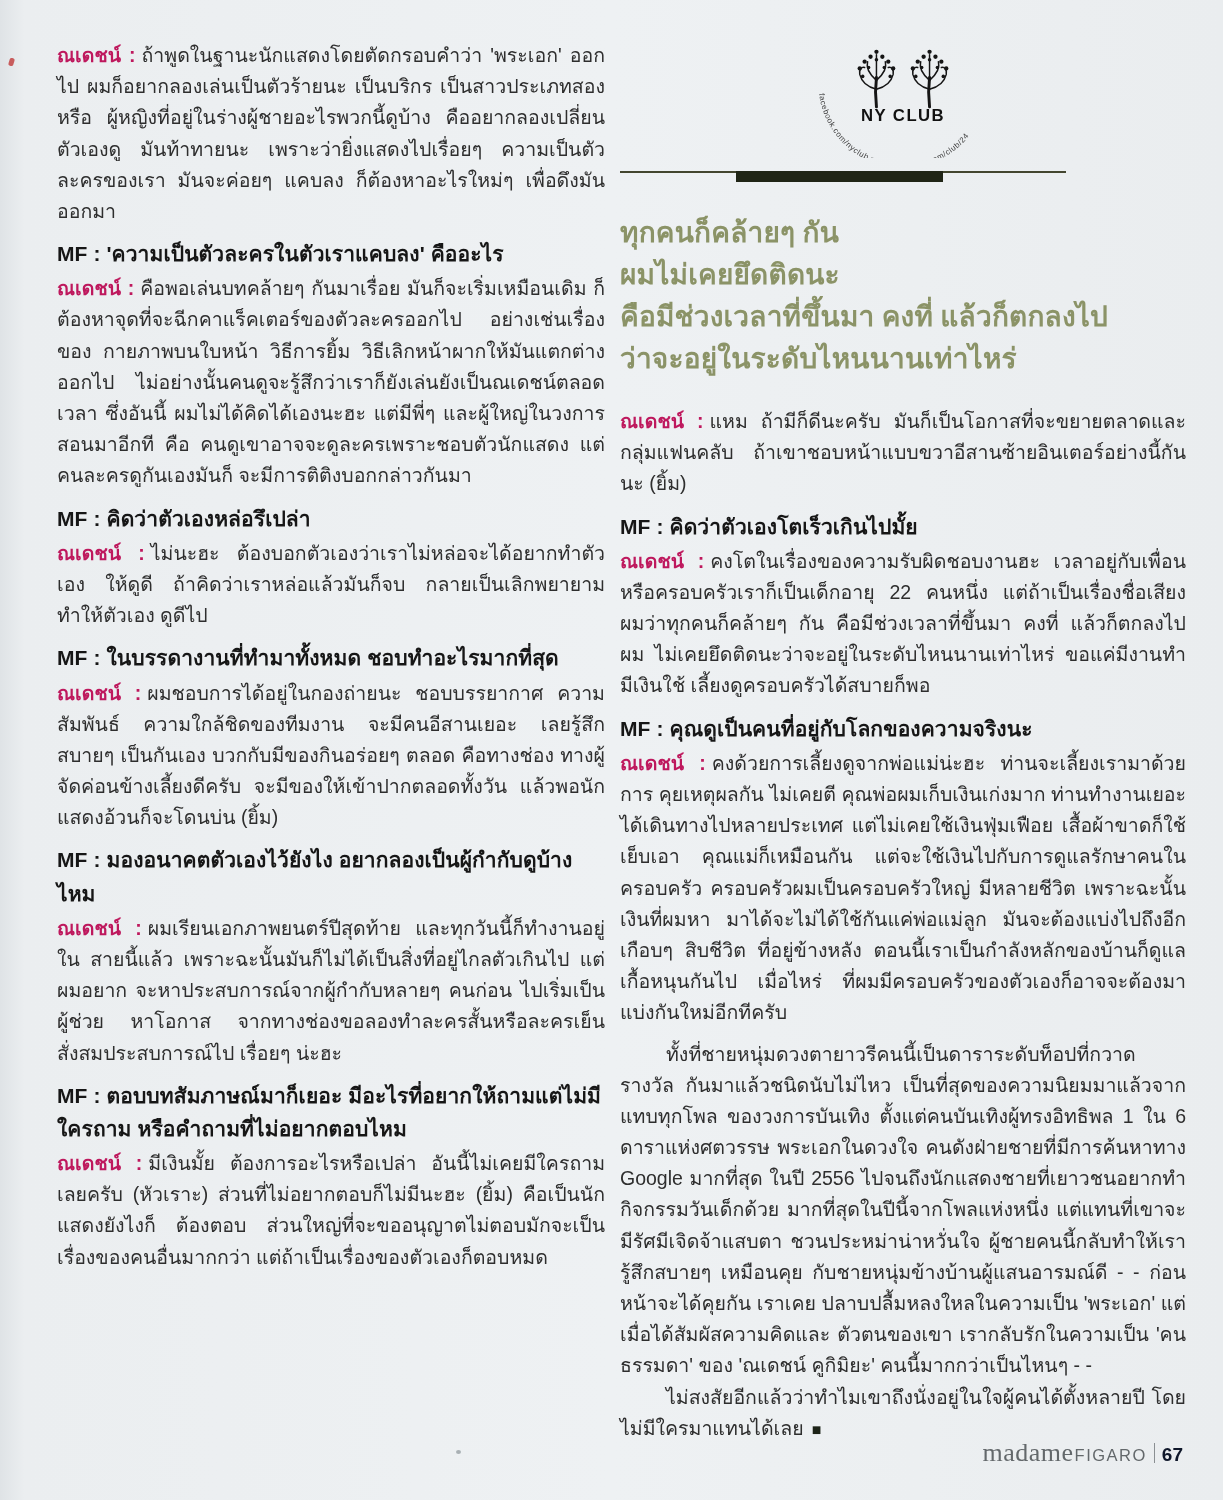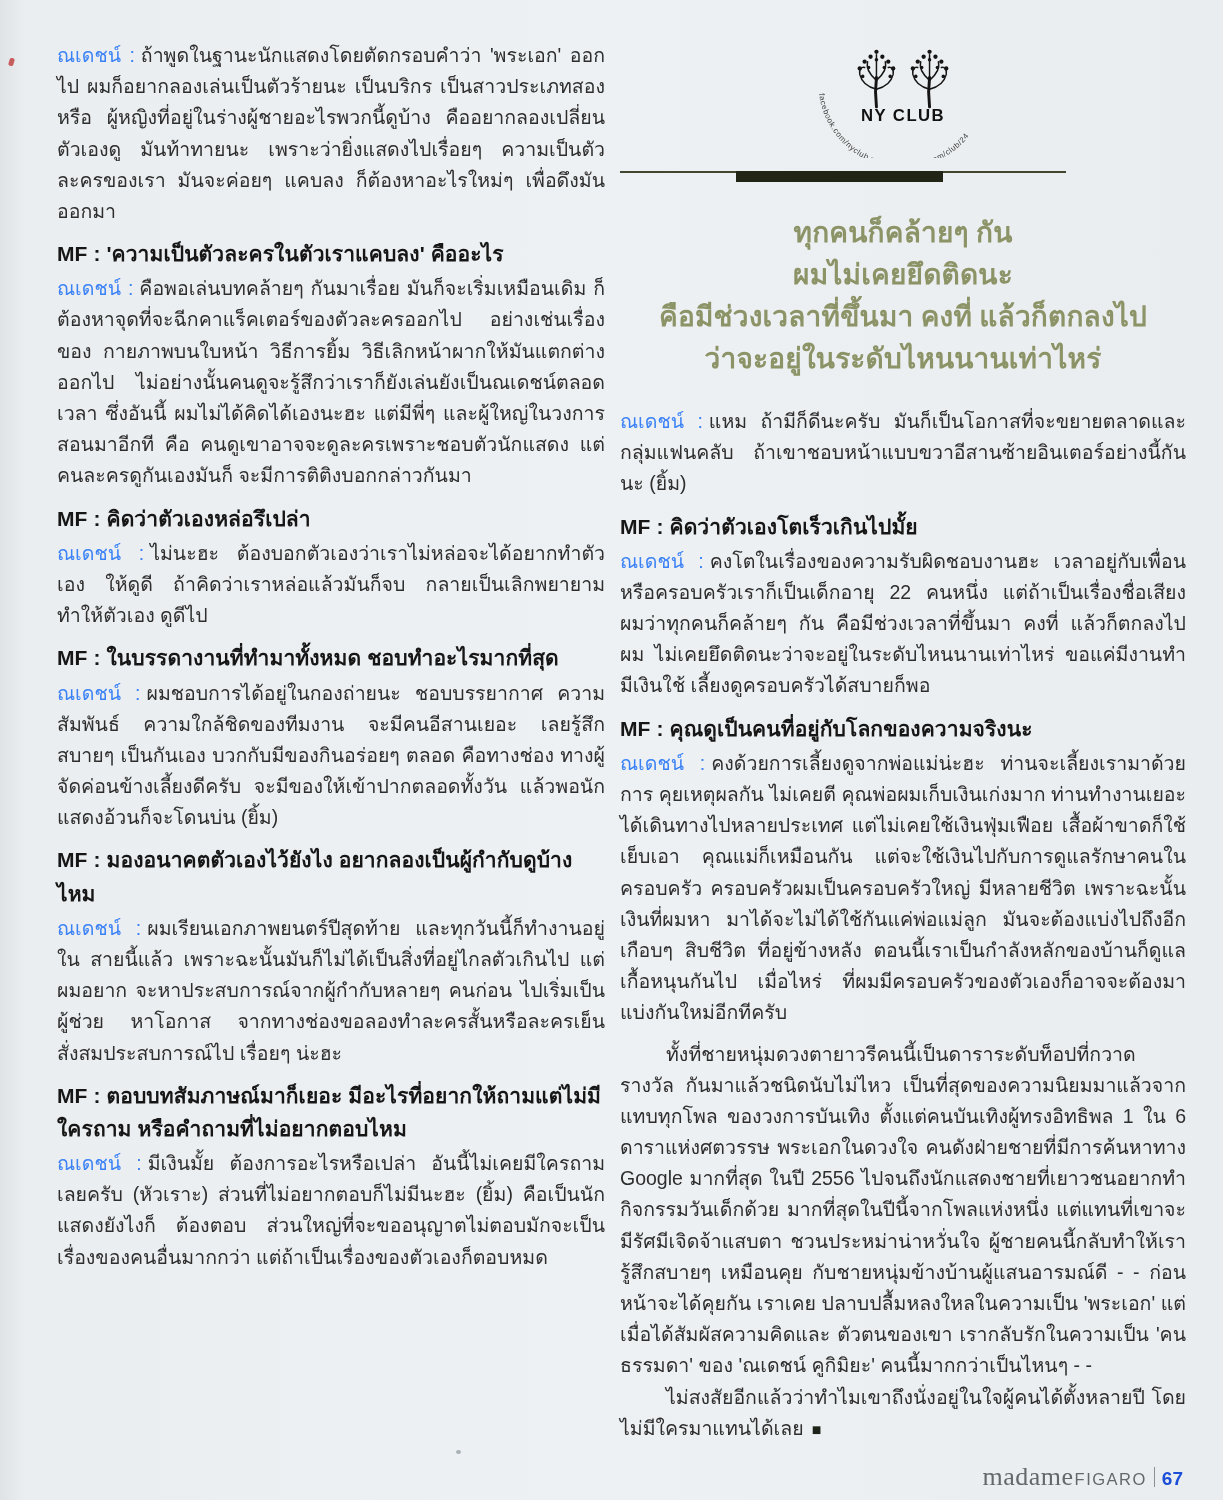"ณเดชน์ :" .a .speaker { color: #3b82f6 -> #be185d; font-weight: normal -> bold }
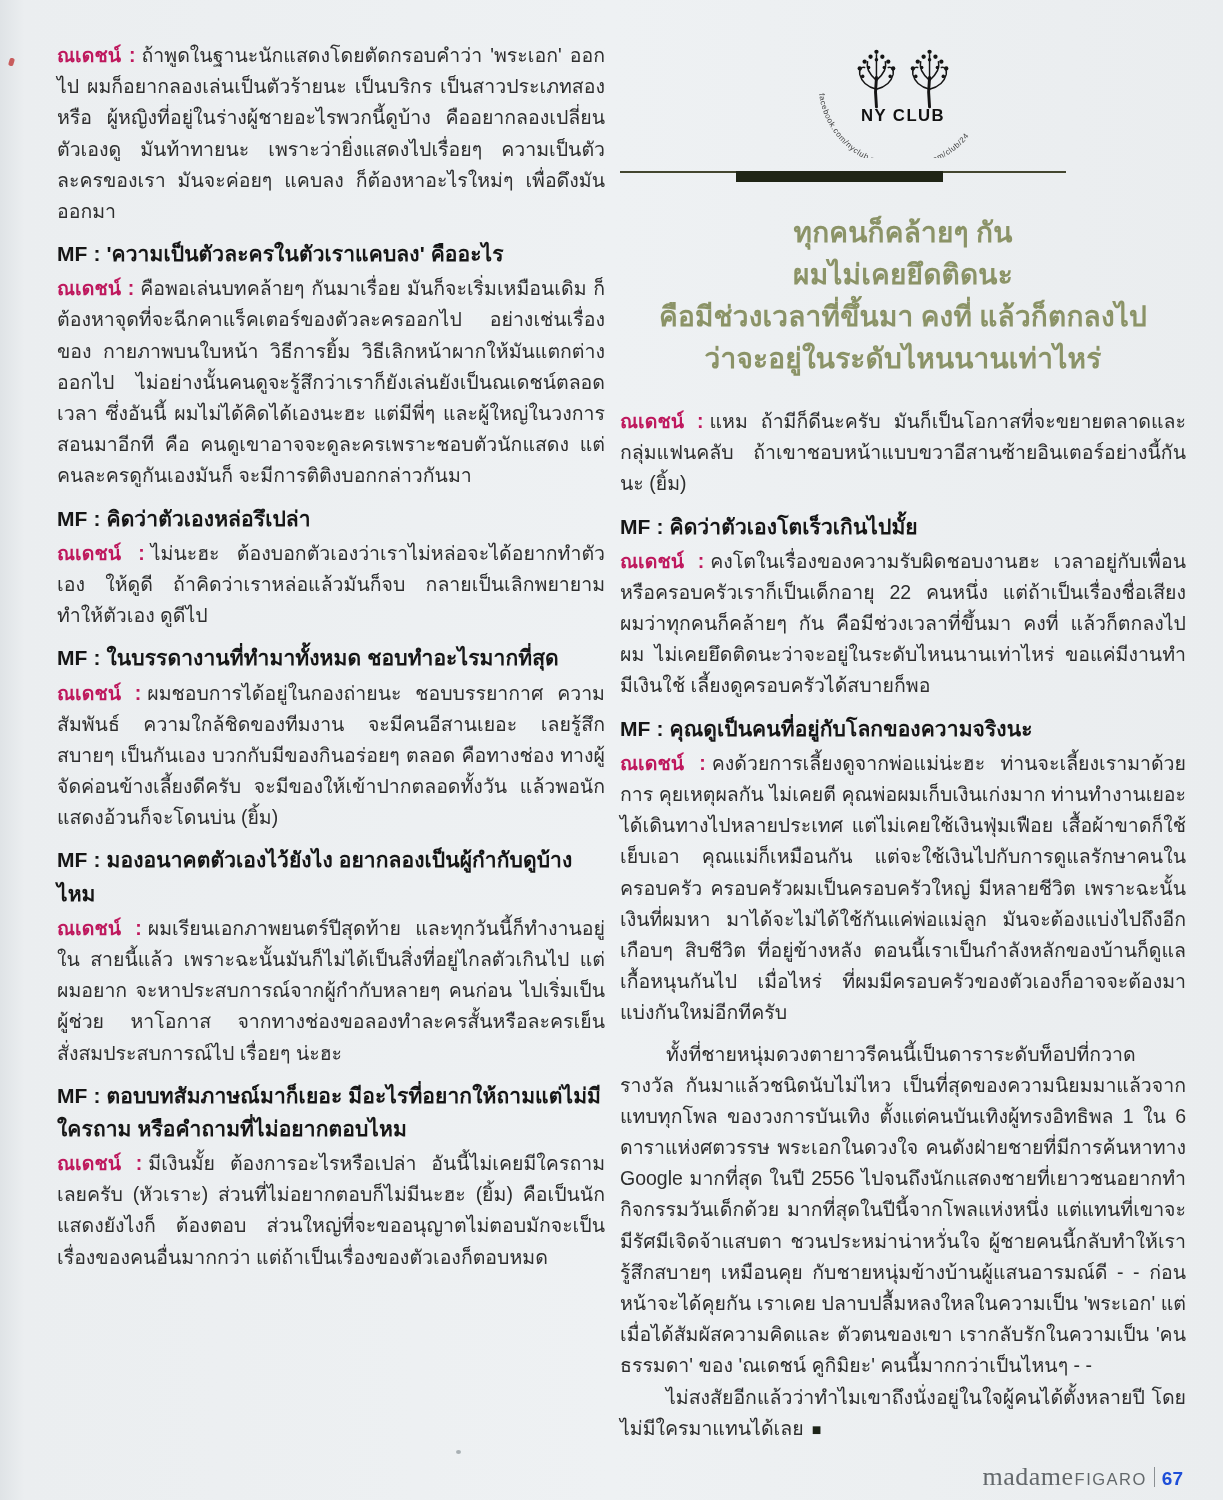"ทุกคนก็คล้ายๆ กัน" .pullquote { text-align: center -> left }
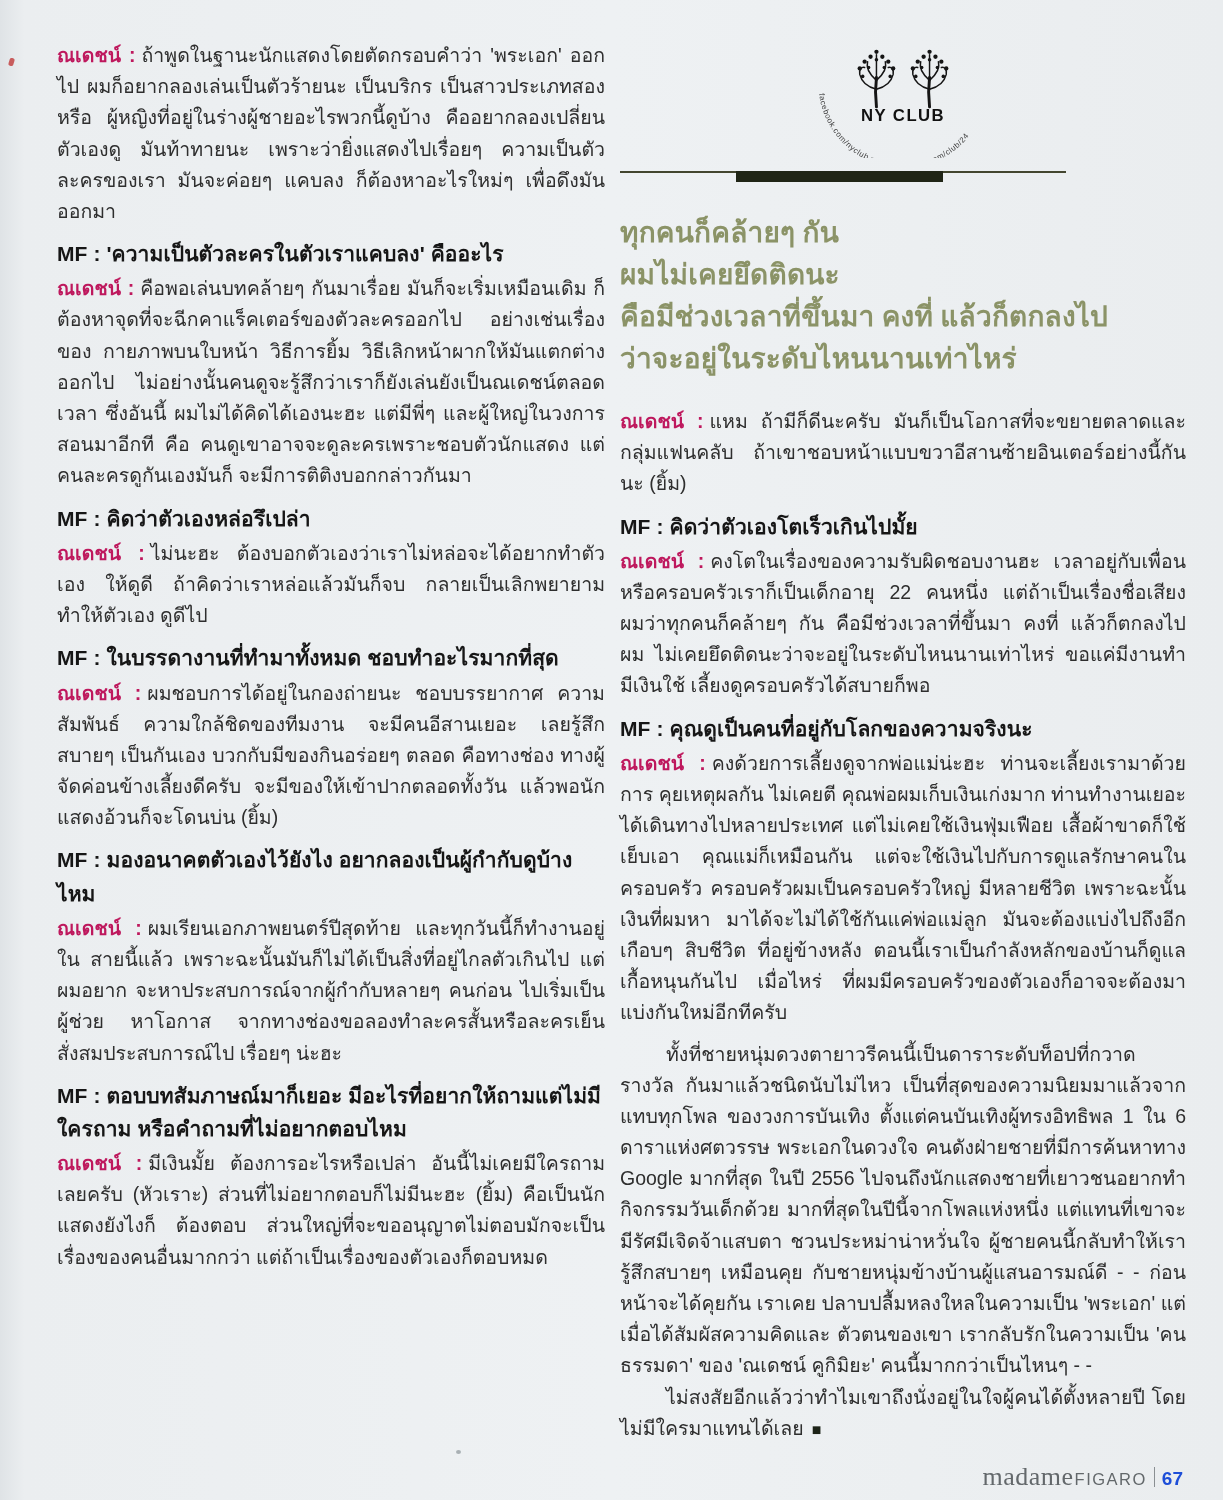"madame" footer { bottom: 8px -> 32px }
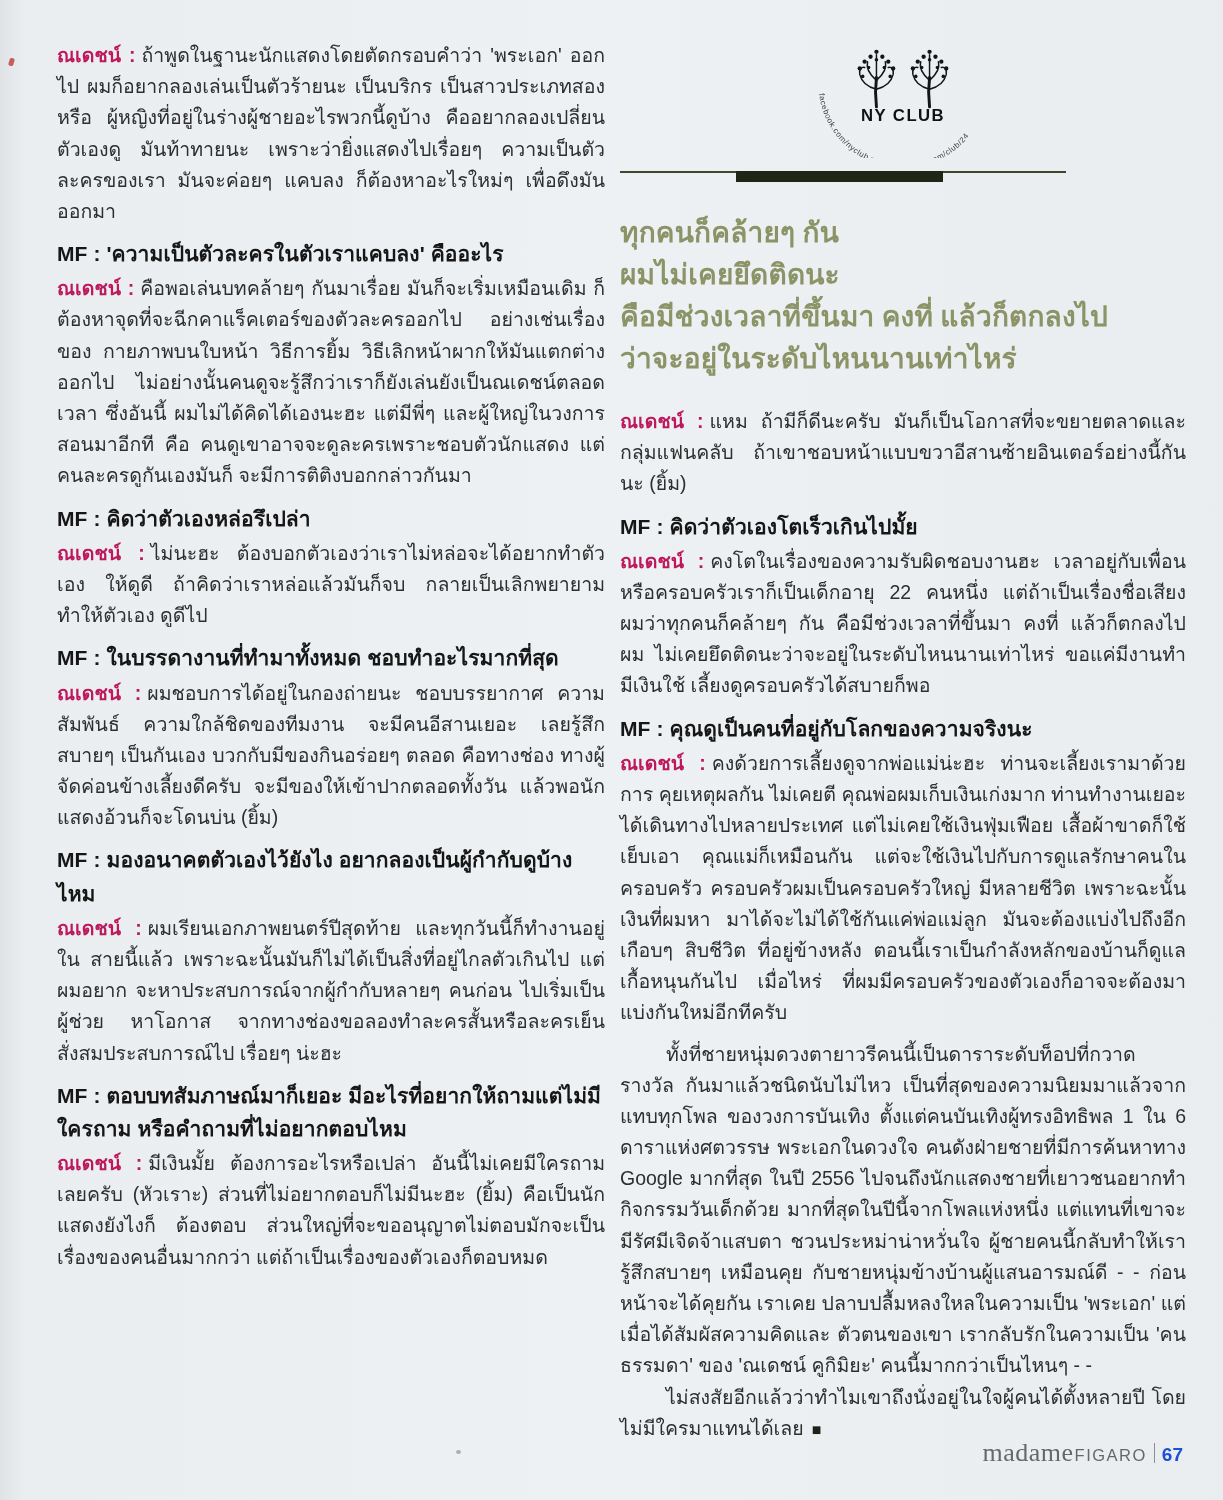"67" .page-number { color: #1d4ed8 -> #0f172a }
